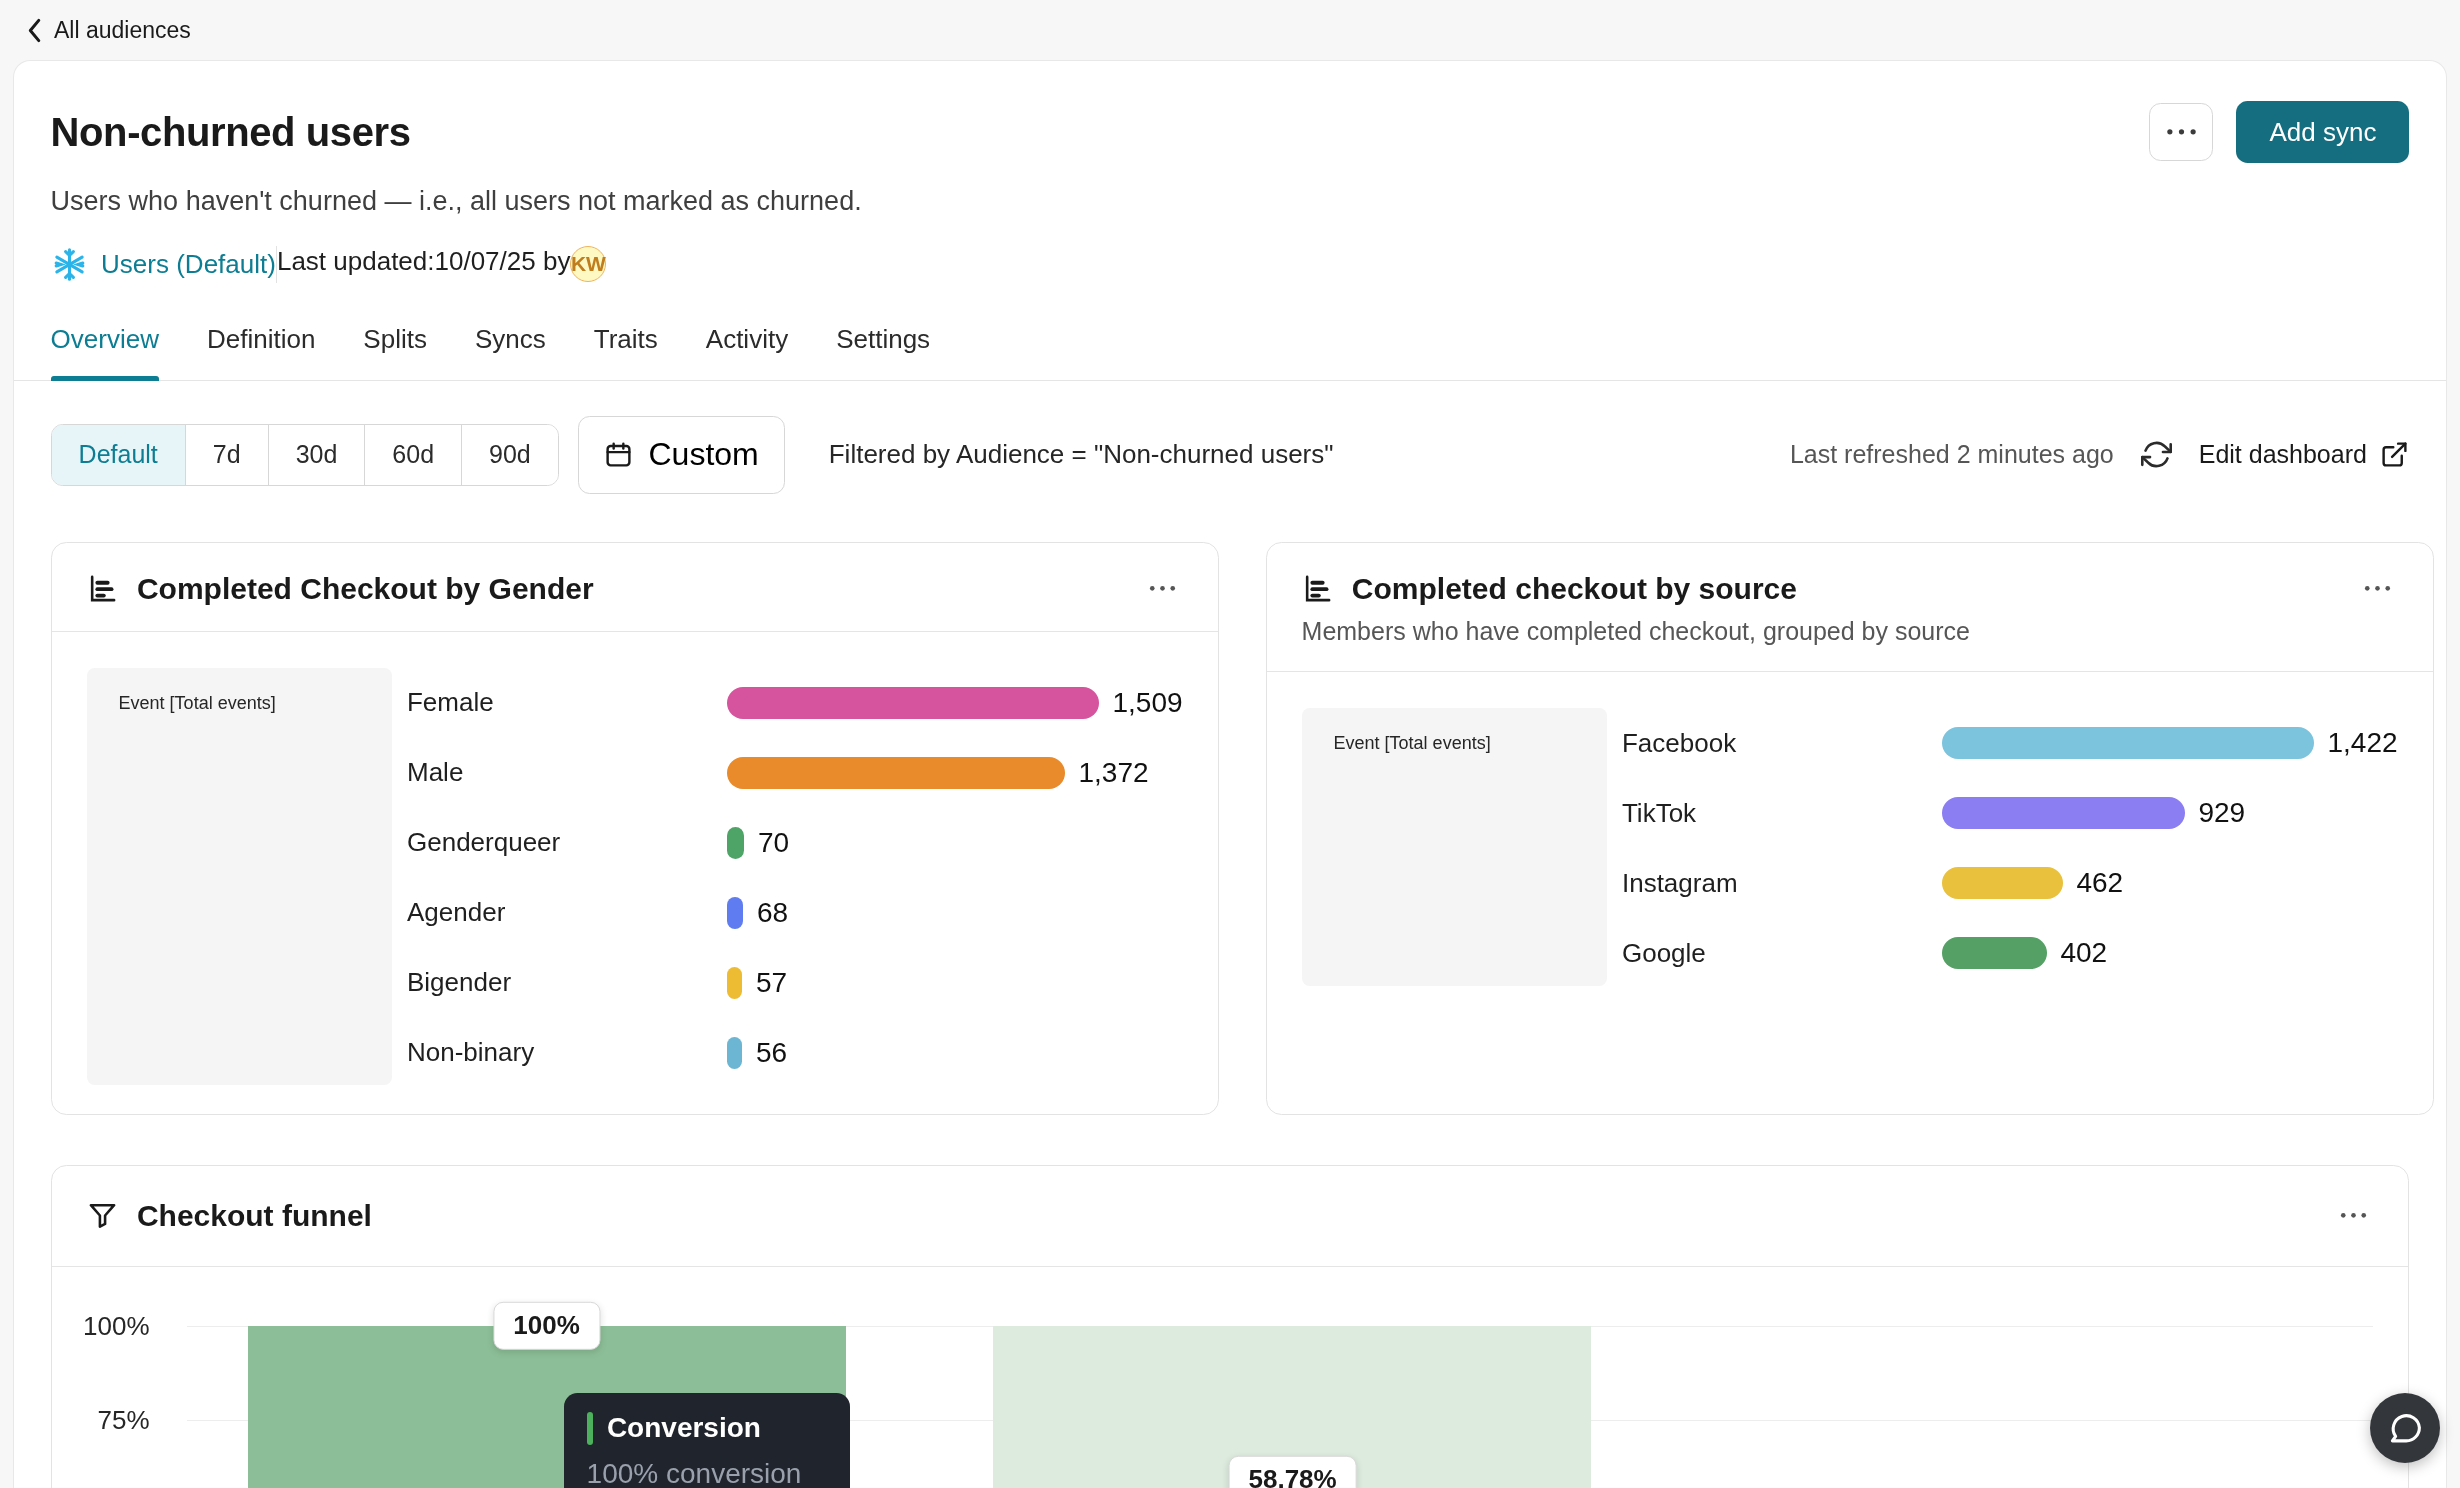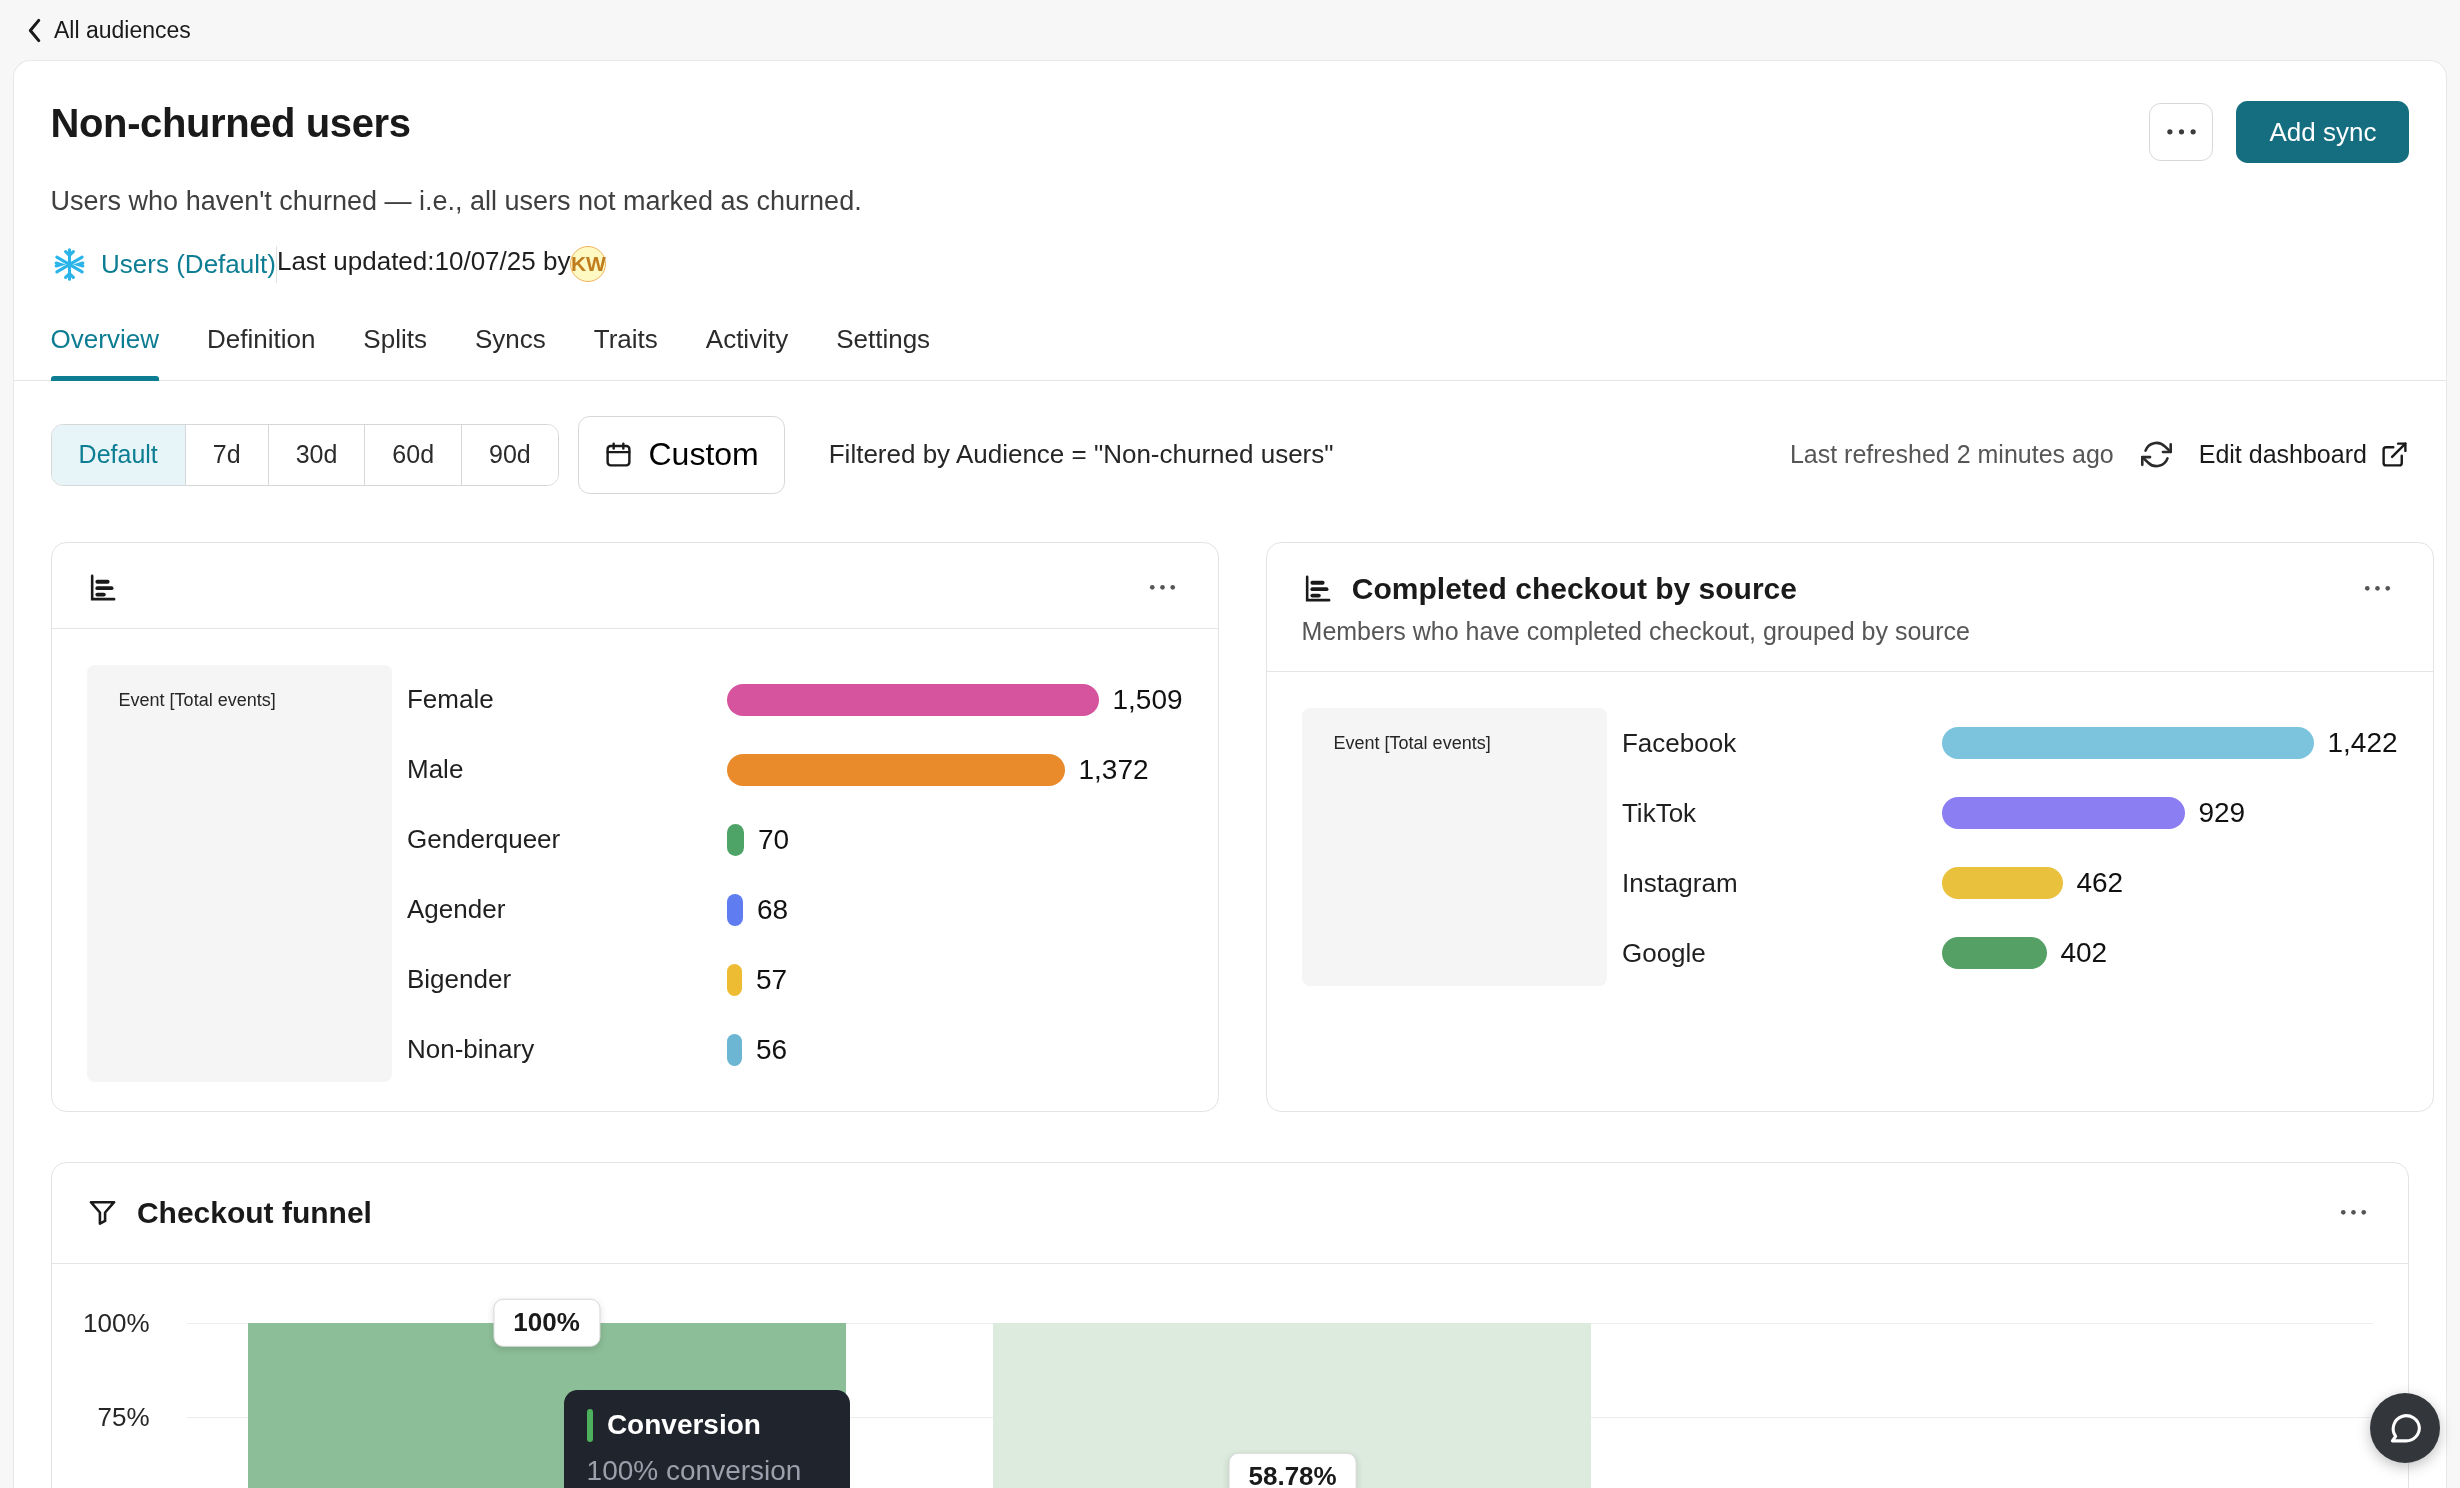"Non-churned users" .head-row { align-items: none -> center }
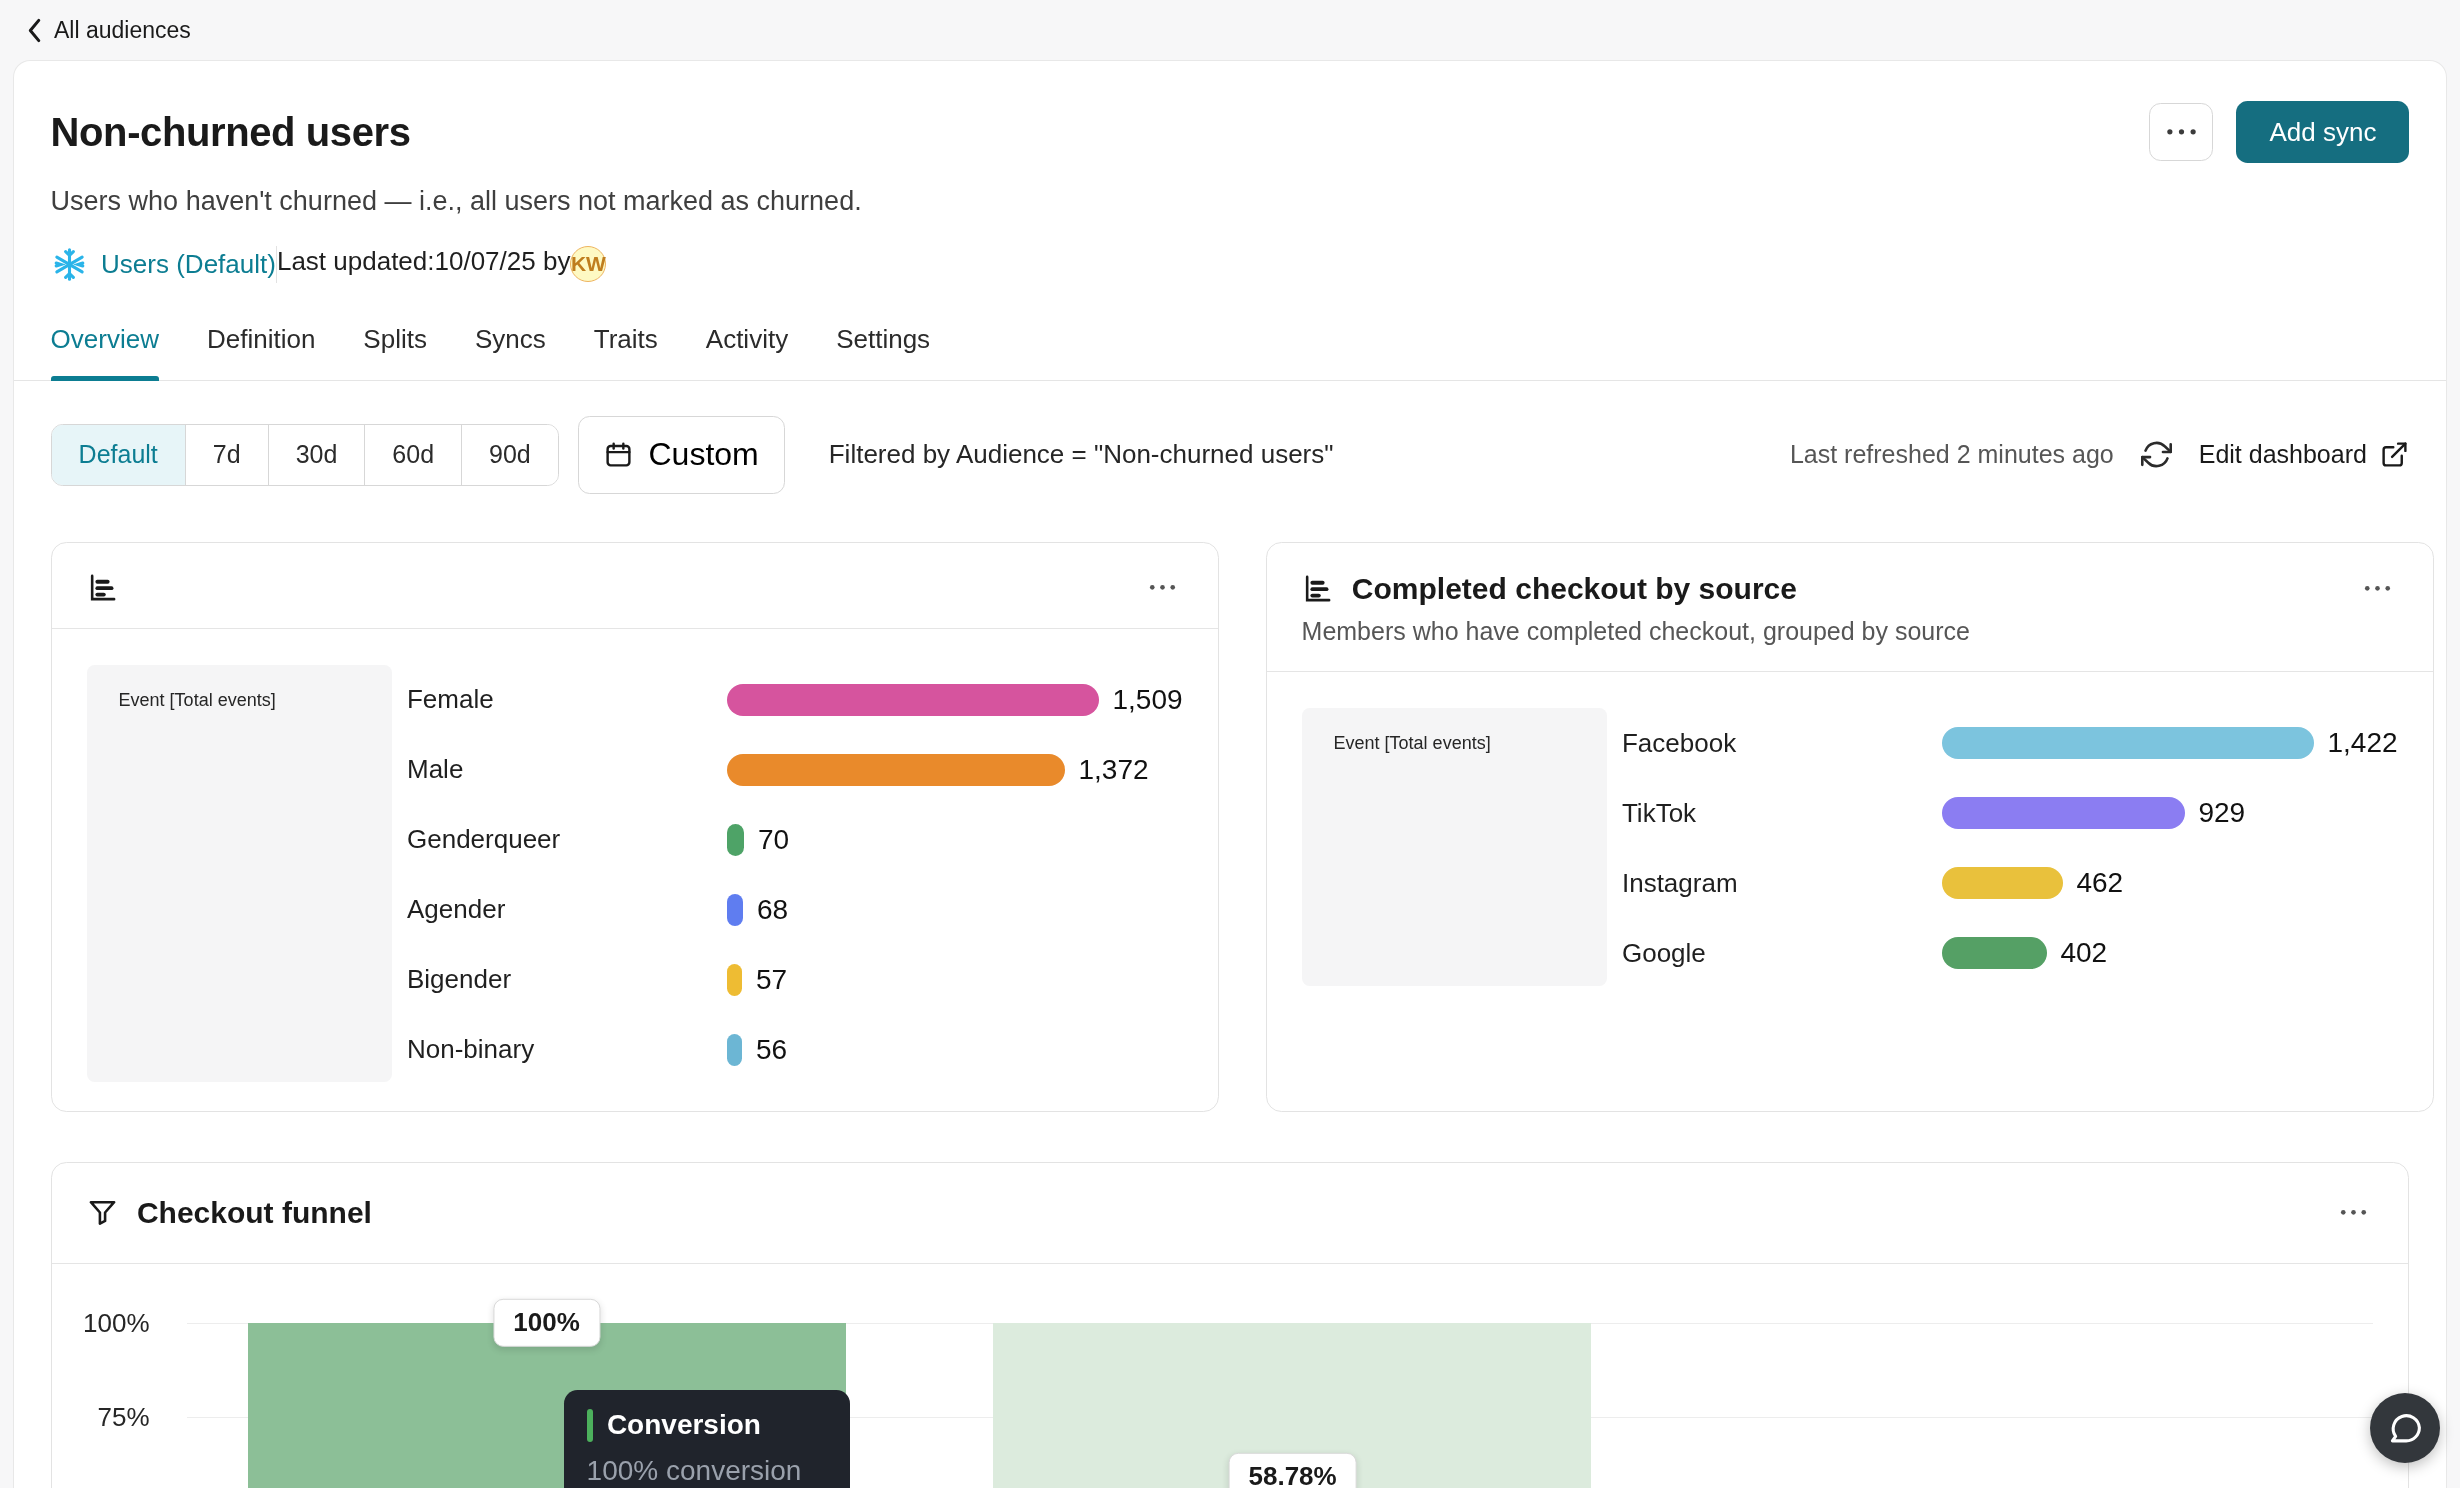"Completed Checkout by Gender" span.chart-title { html: none -> <span>Completed Checkout by Gender</span> }
